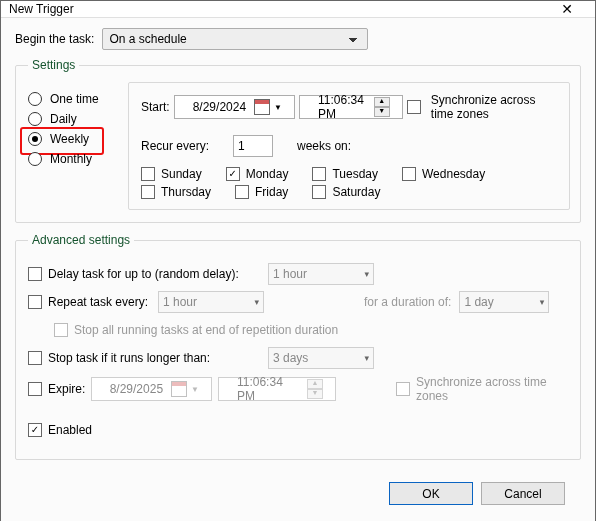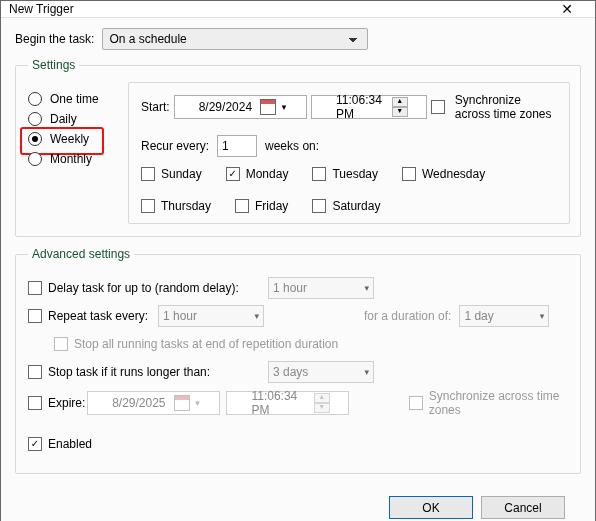"8/29/2024" .datebox { padding: 0 18px -> 0 12px }
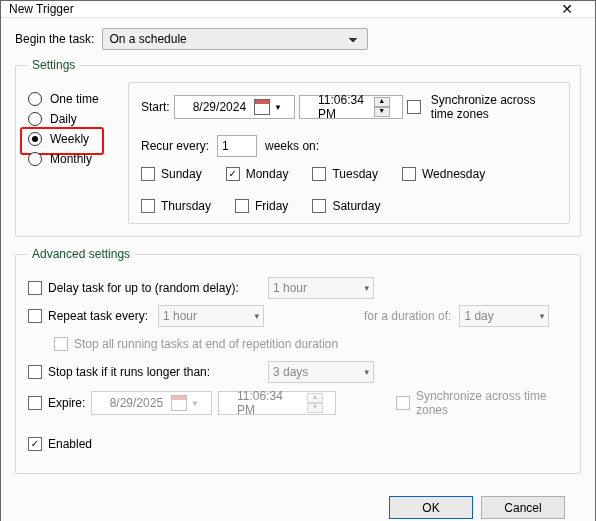"Recur every:" .recur-row { gap: 8px -> 24px }
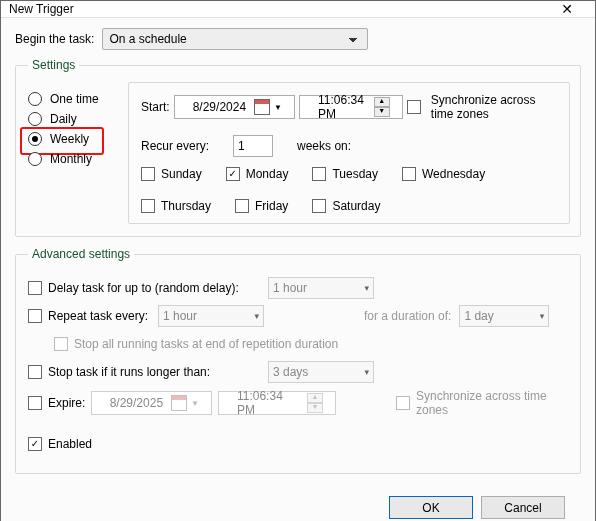"Sunday" .days { gap: 18px 24px -> 4px 24px }
